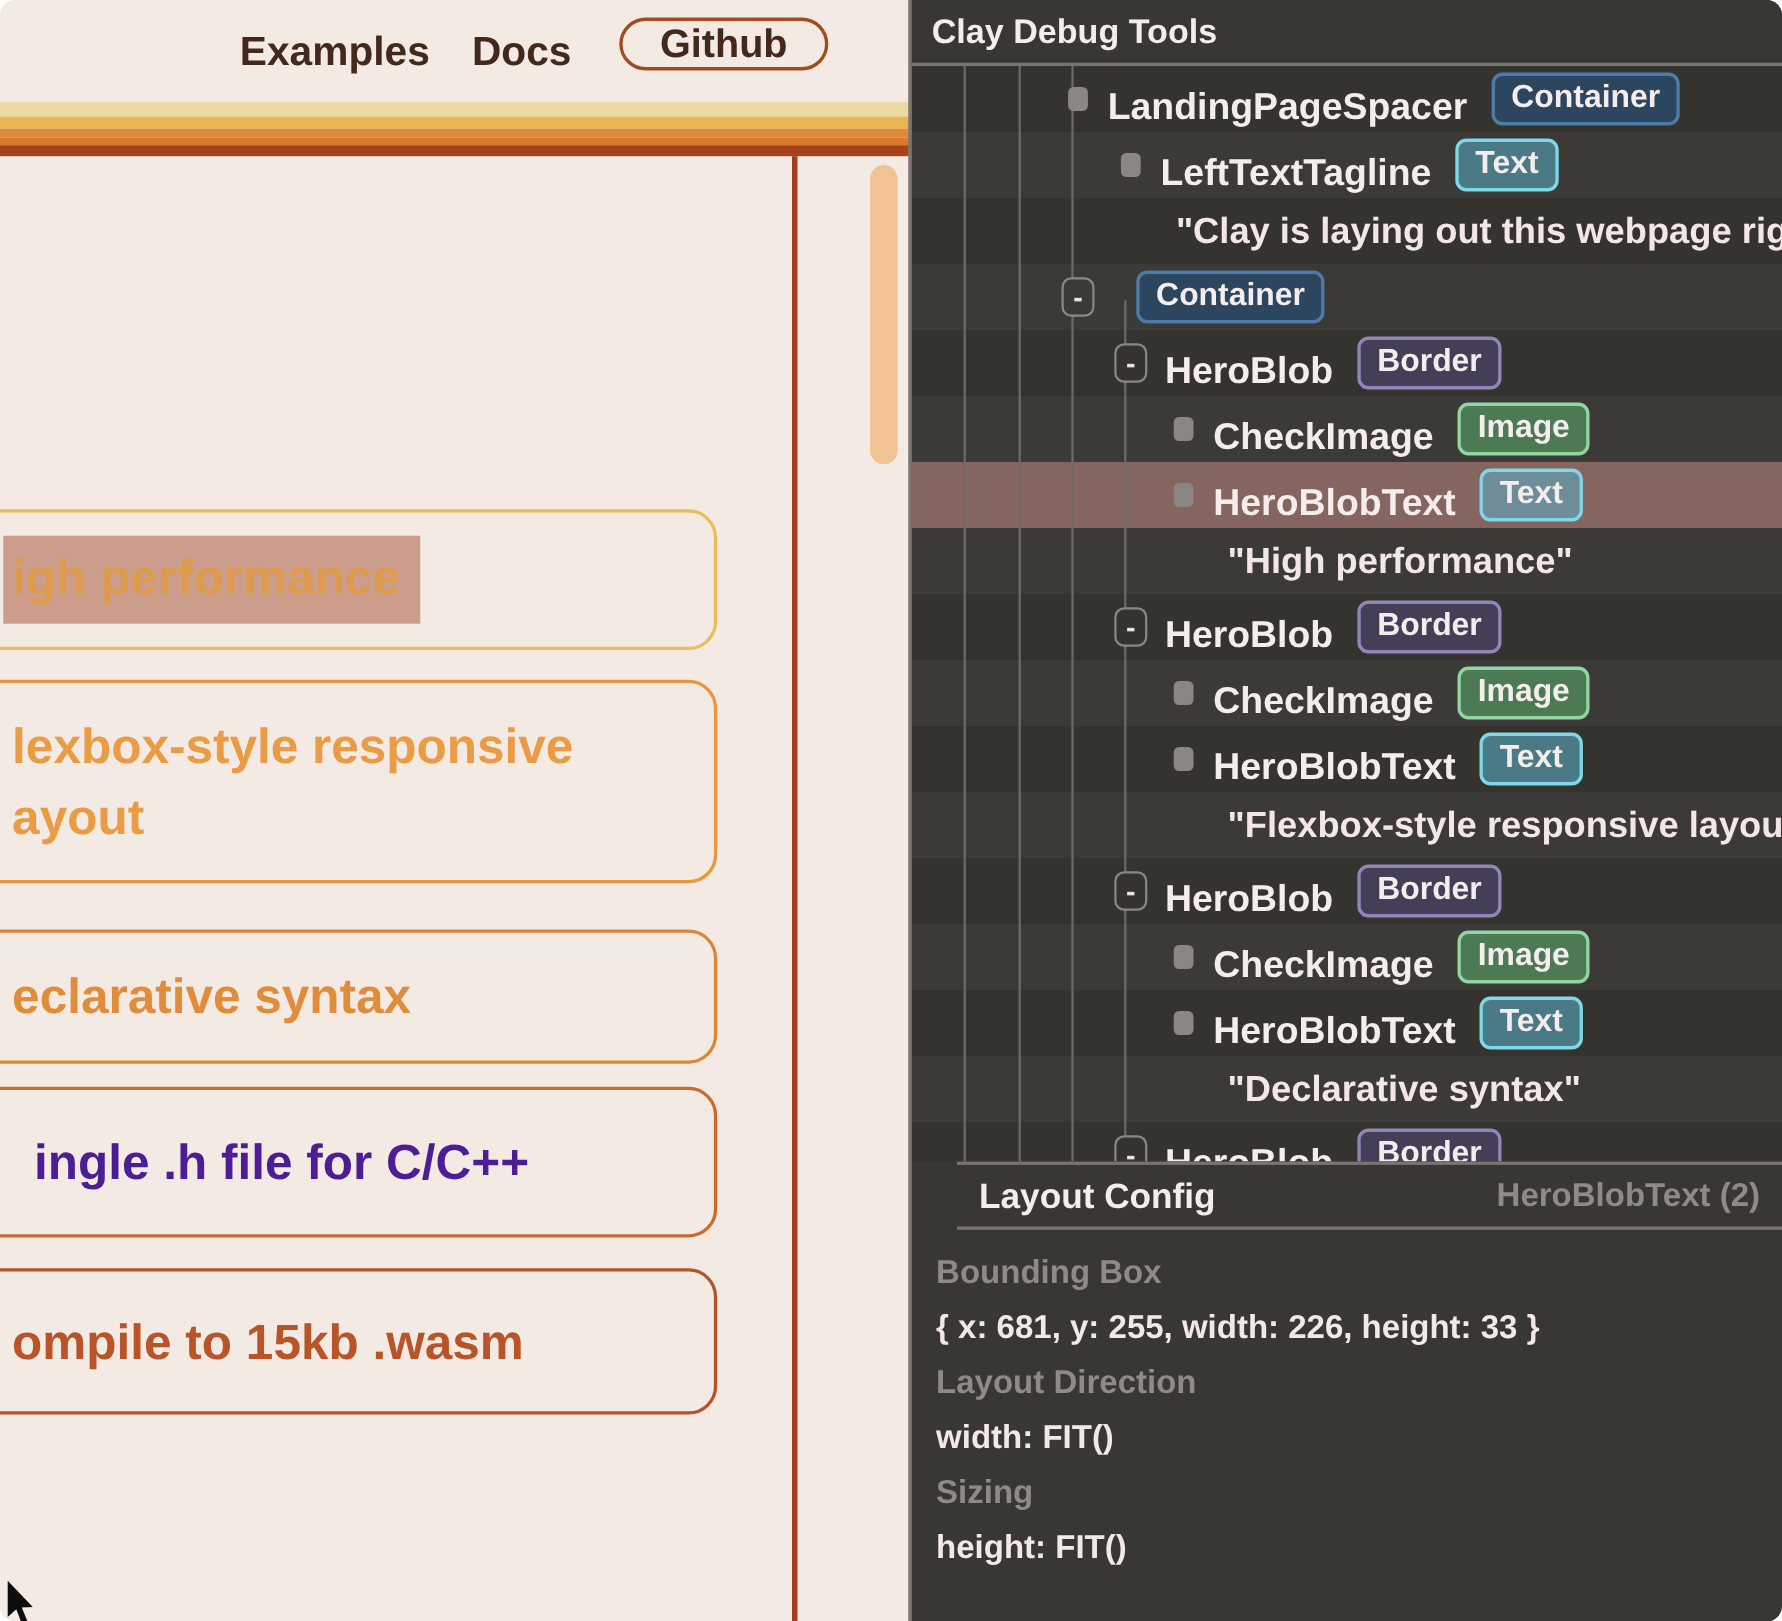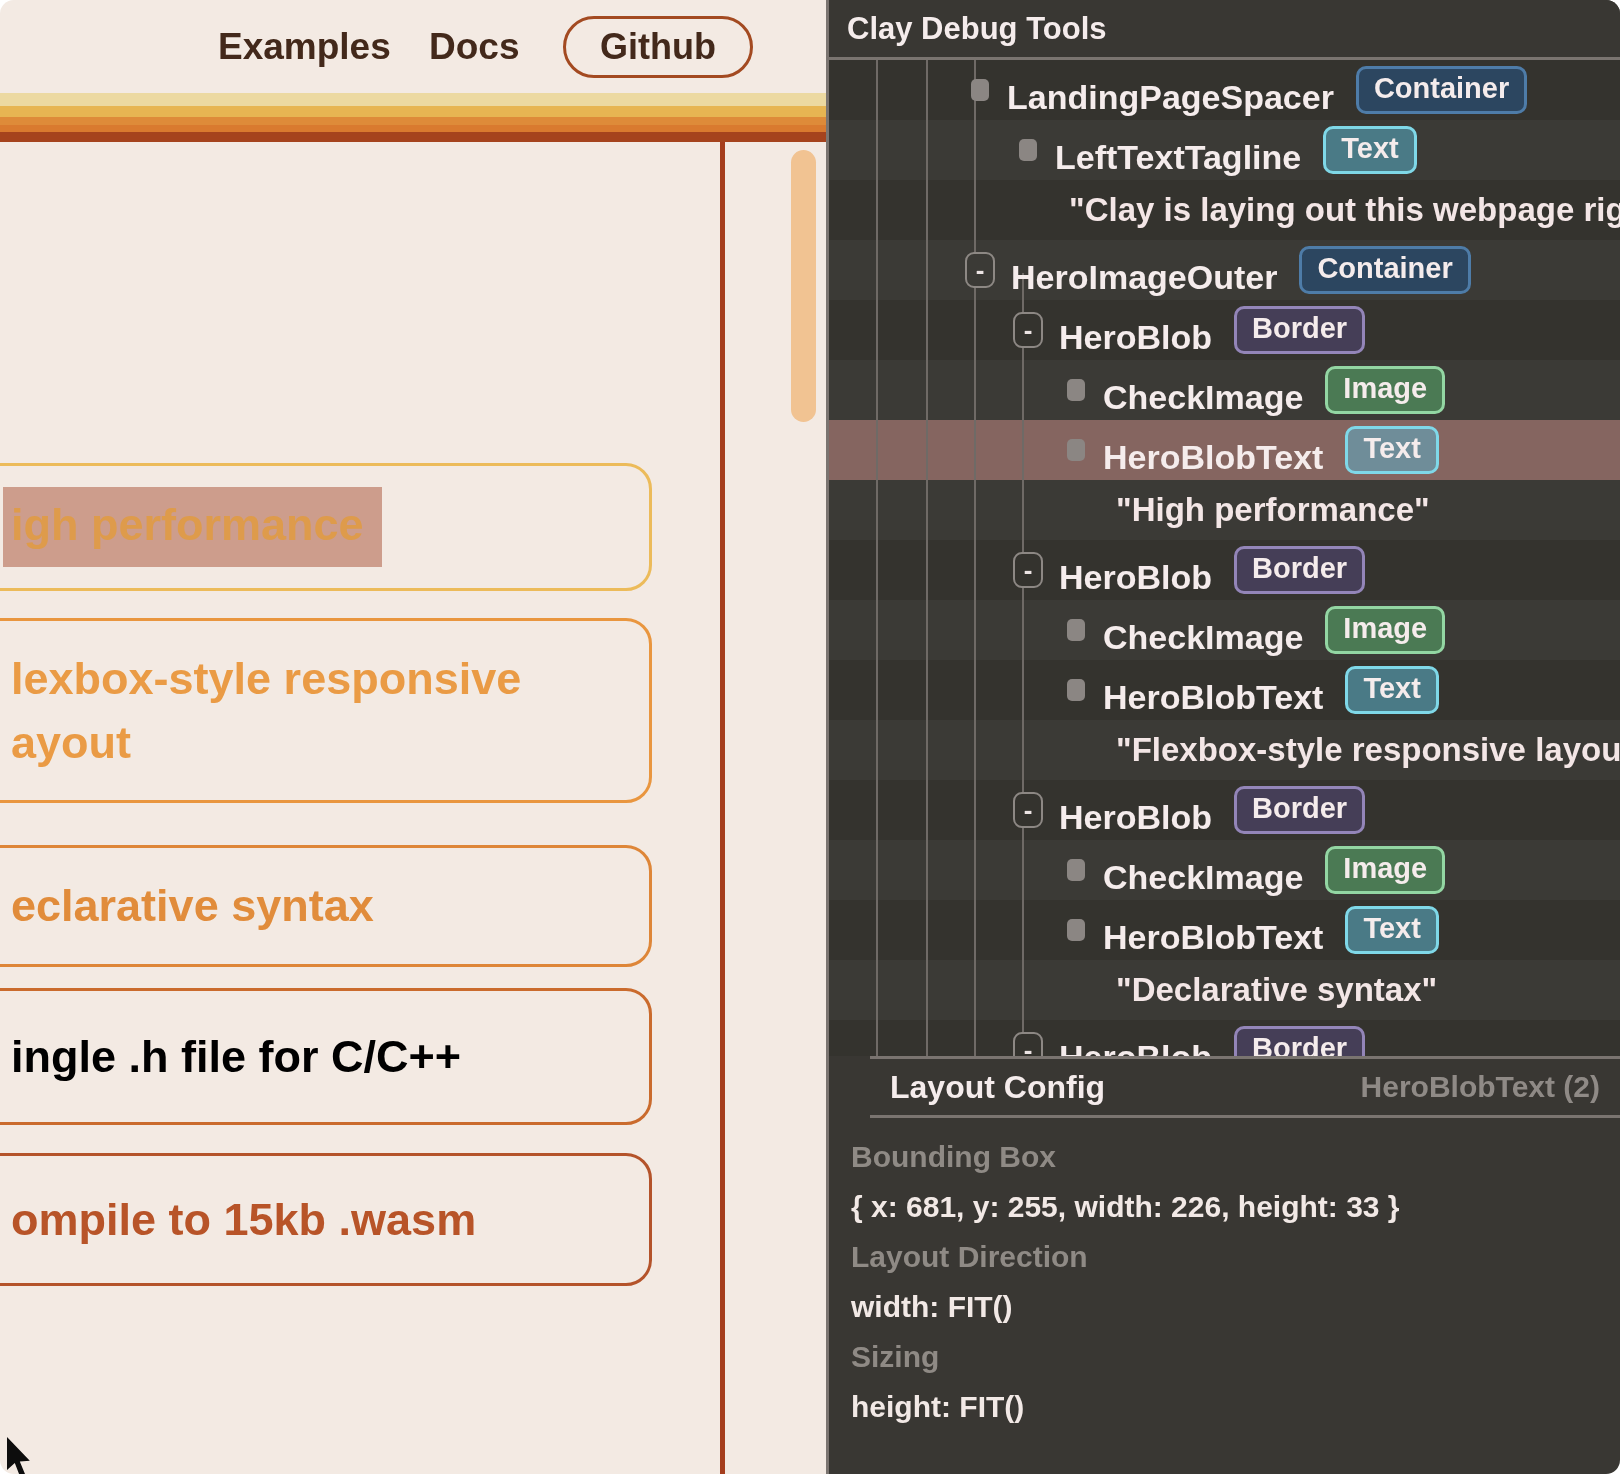"Github" .github-btn { height: 62px -> 48px }
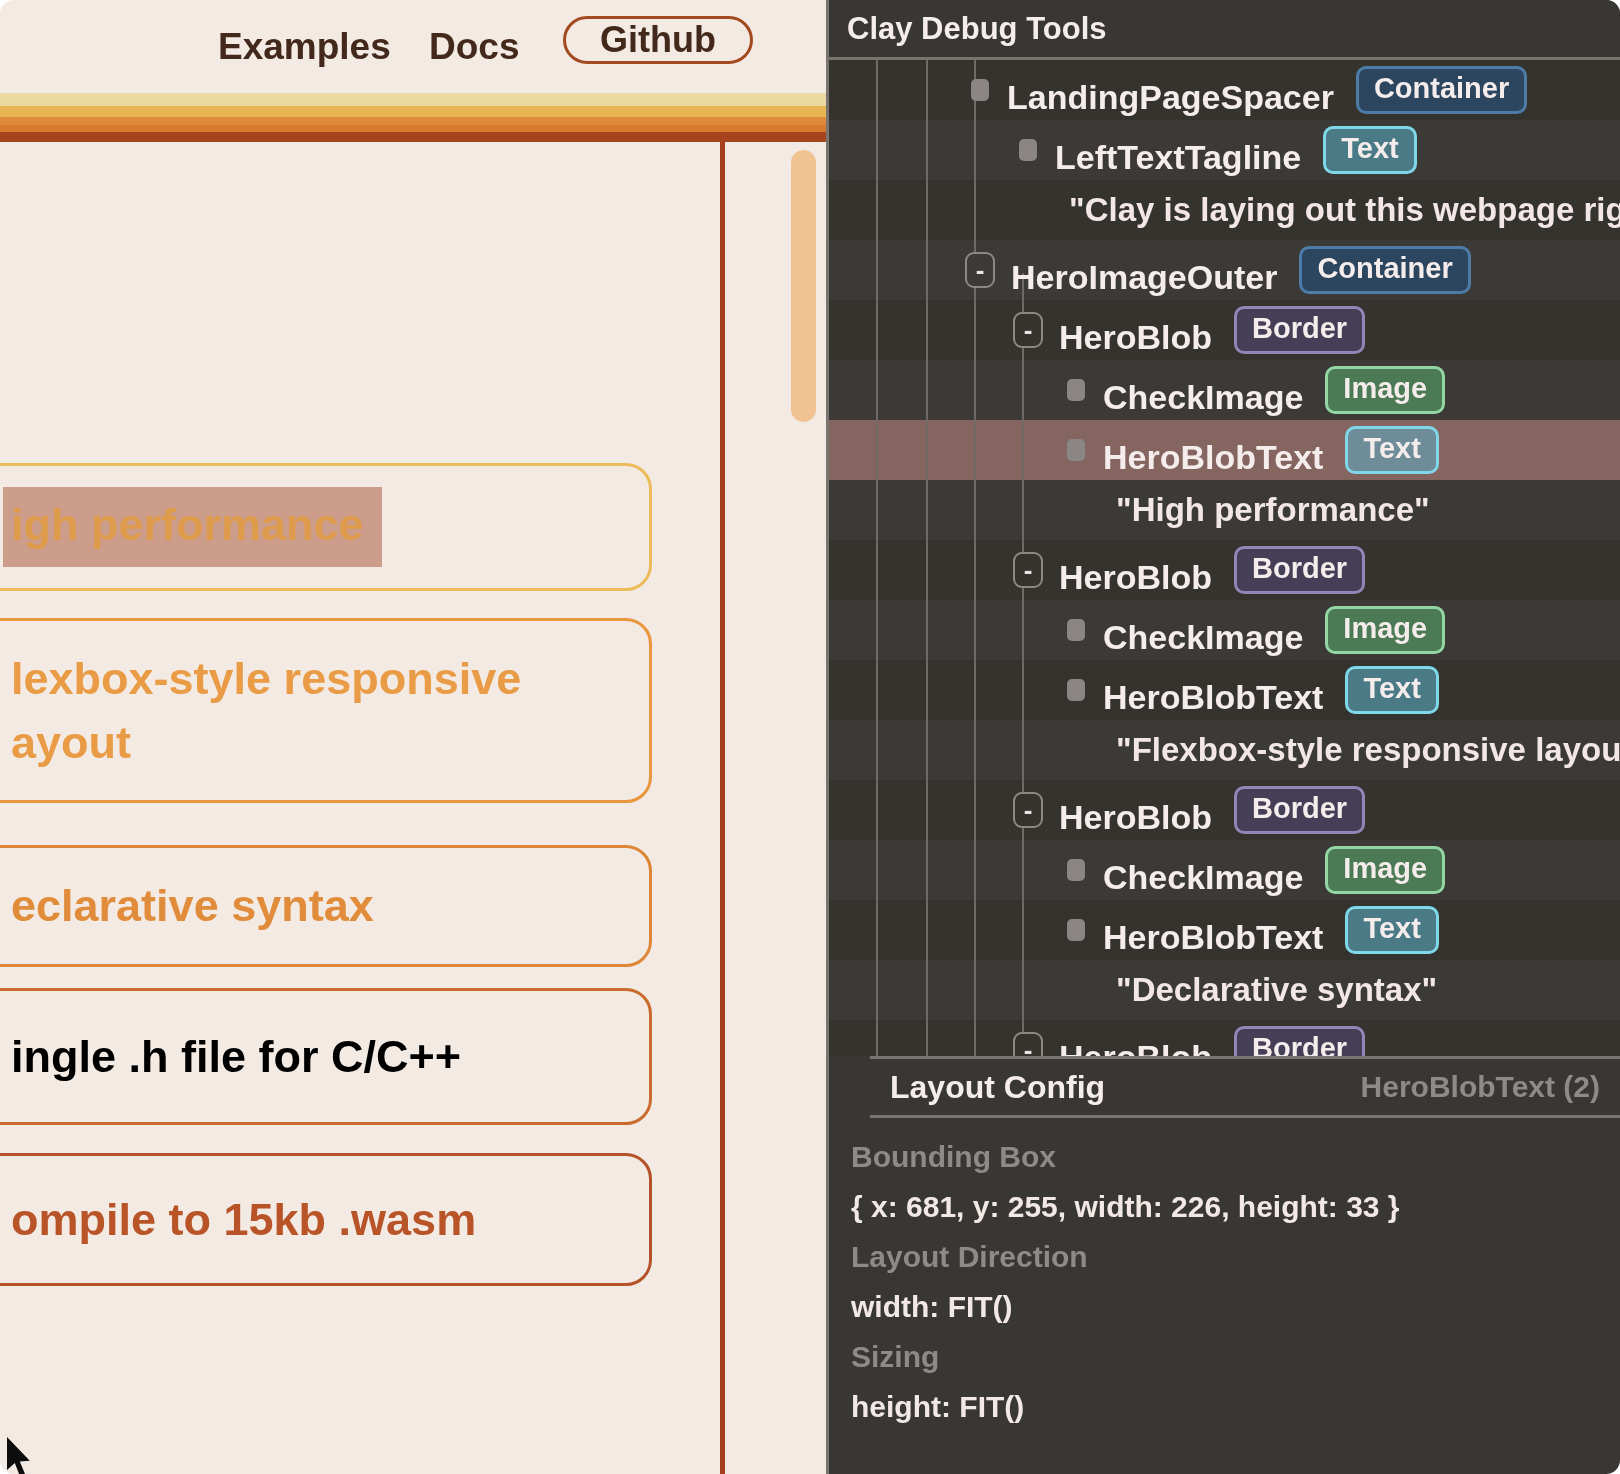"HeroImageOuter" span.tlabel { html: <span>HeroImageOuter</span> -> none }
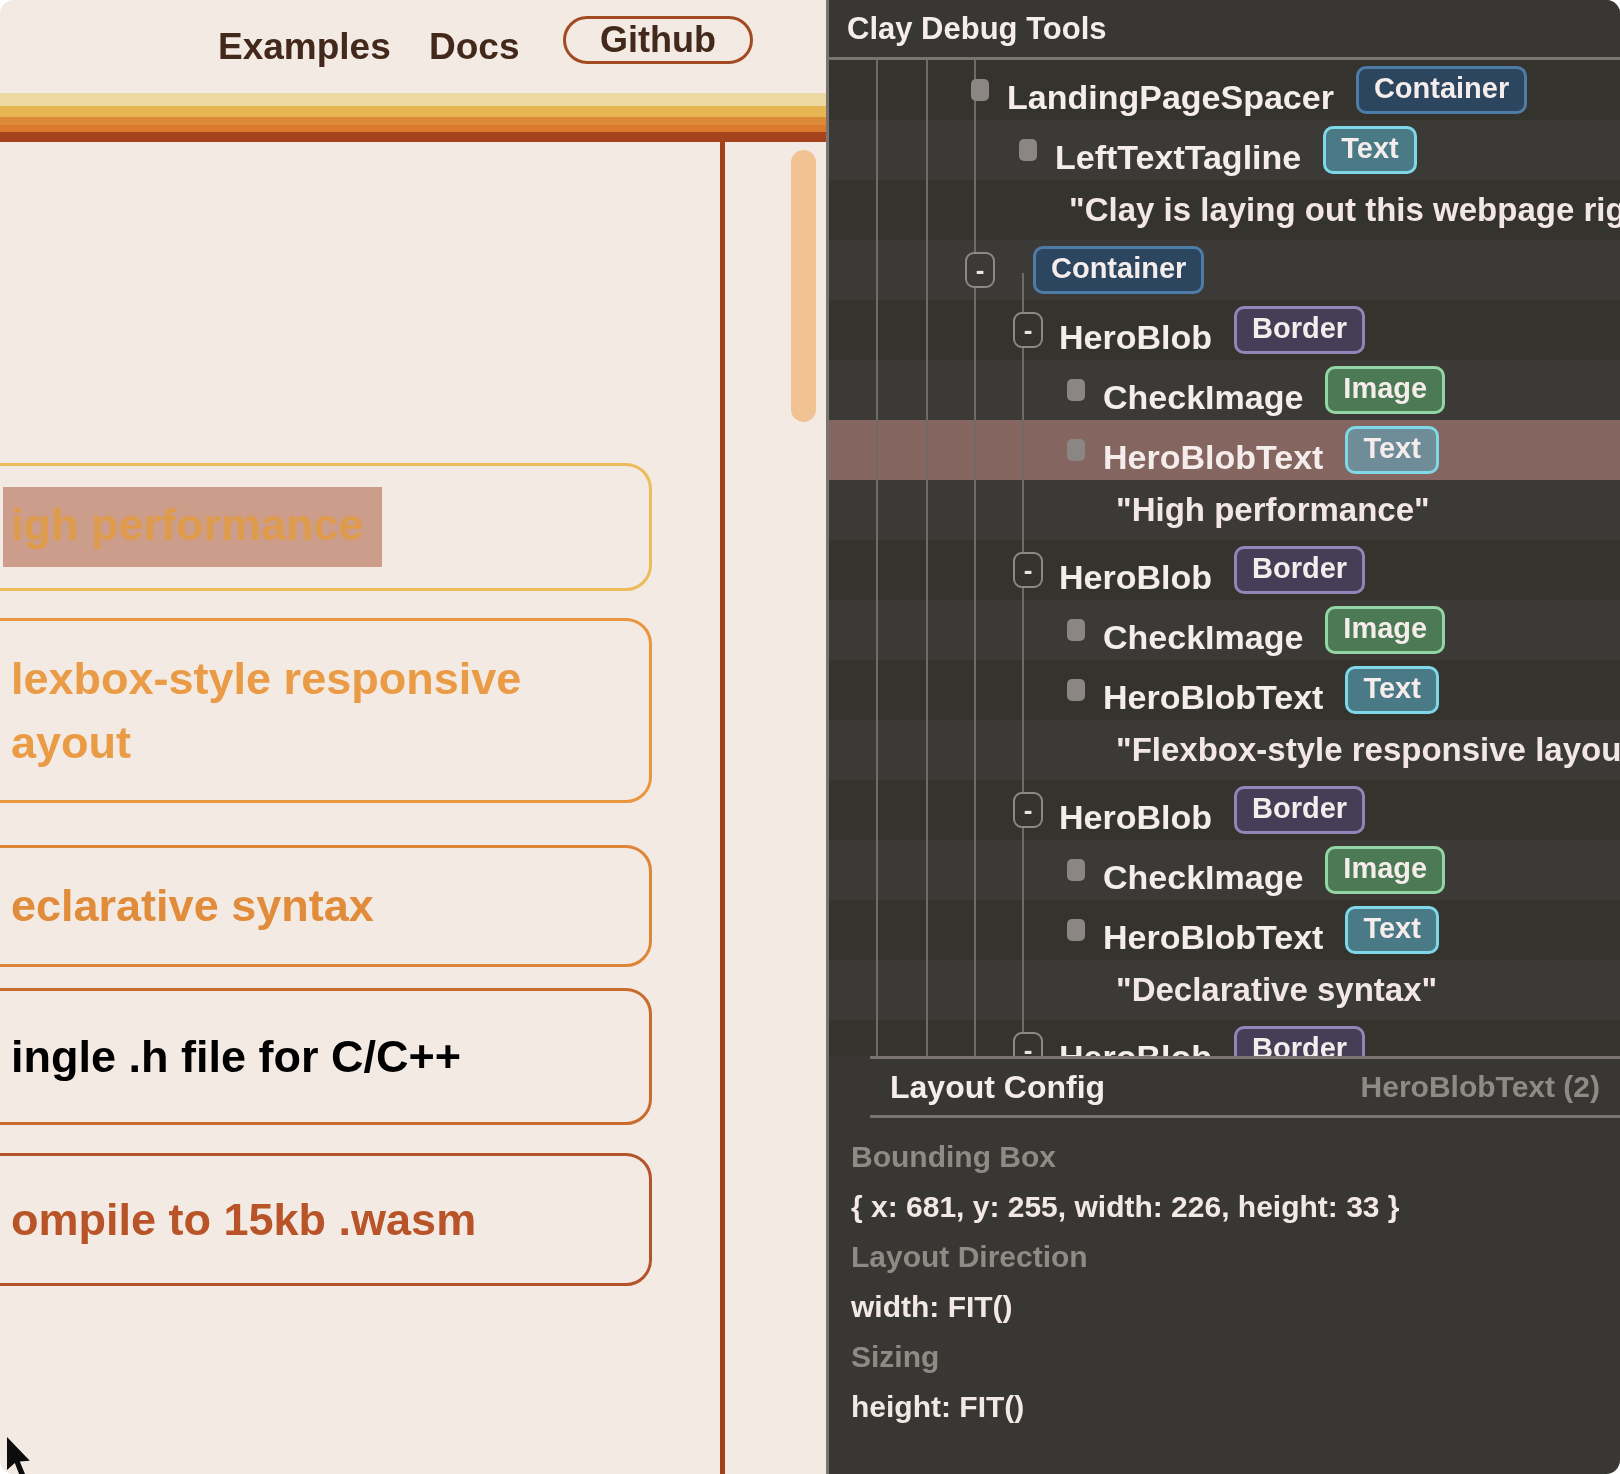"ingle .h file for C/C++" div.ln { color: #000000 -> #4c1d95; margin-left: none -> 20px }
